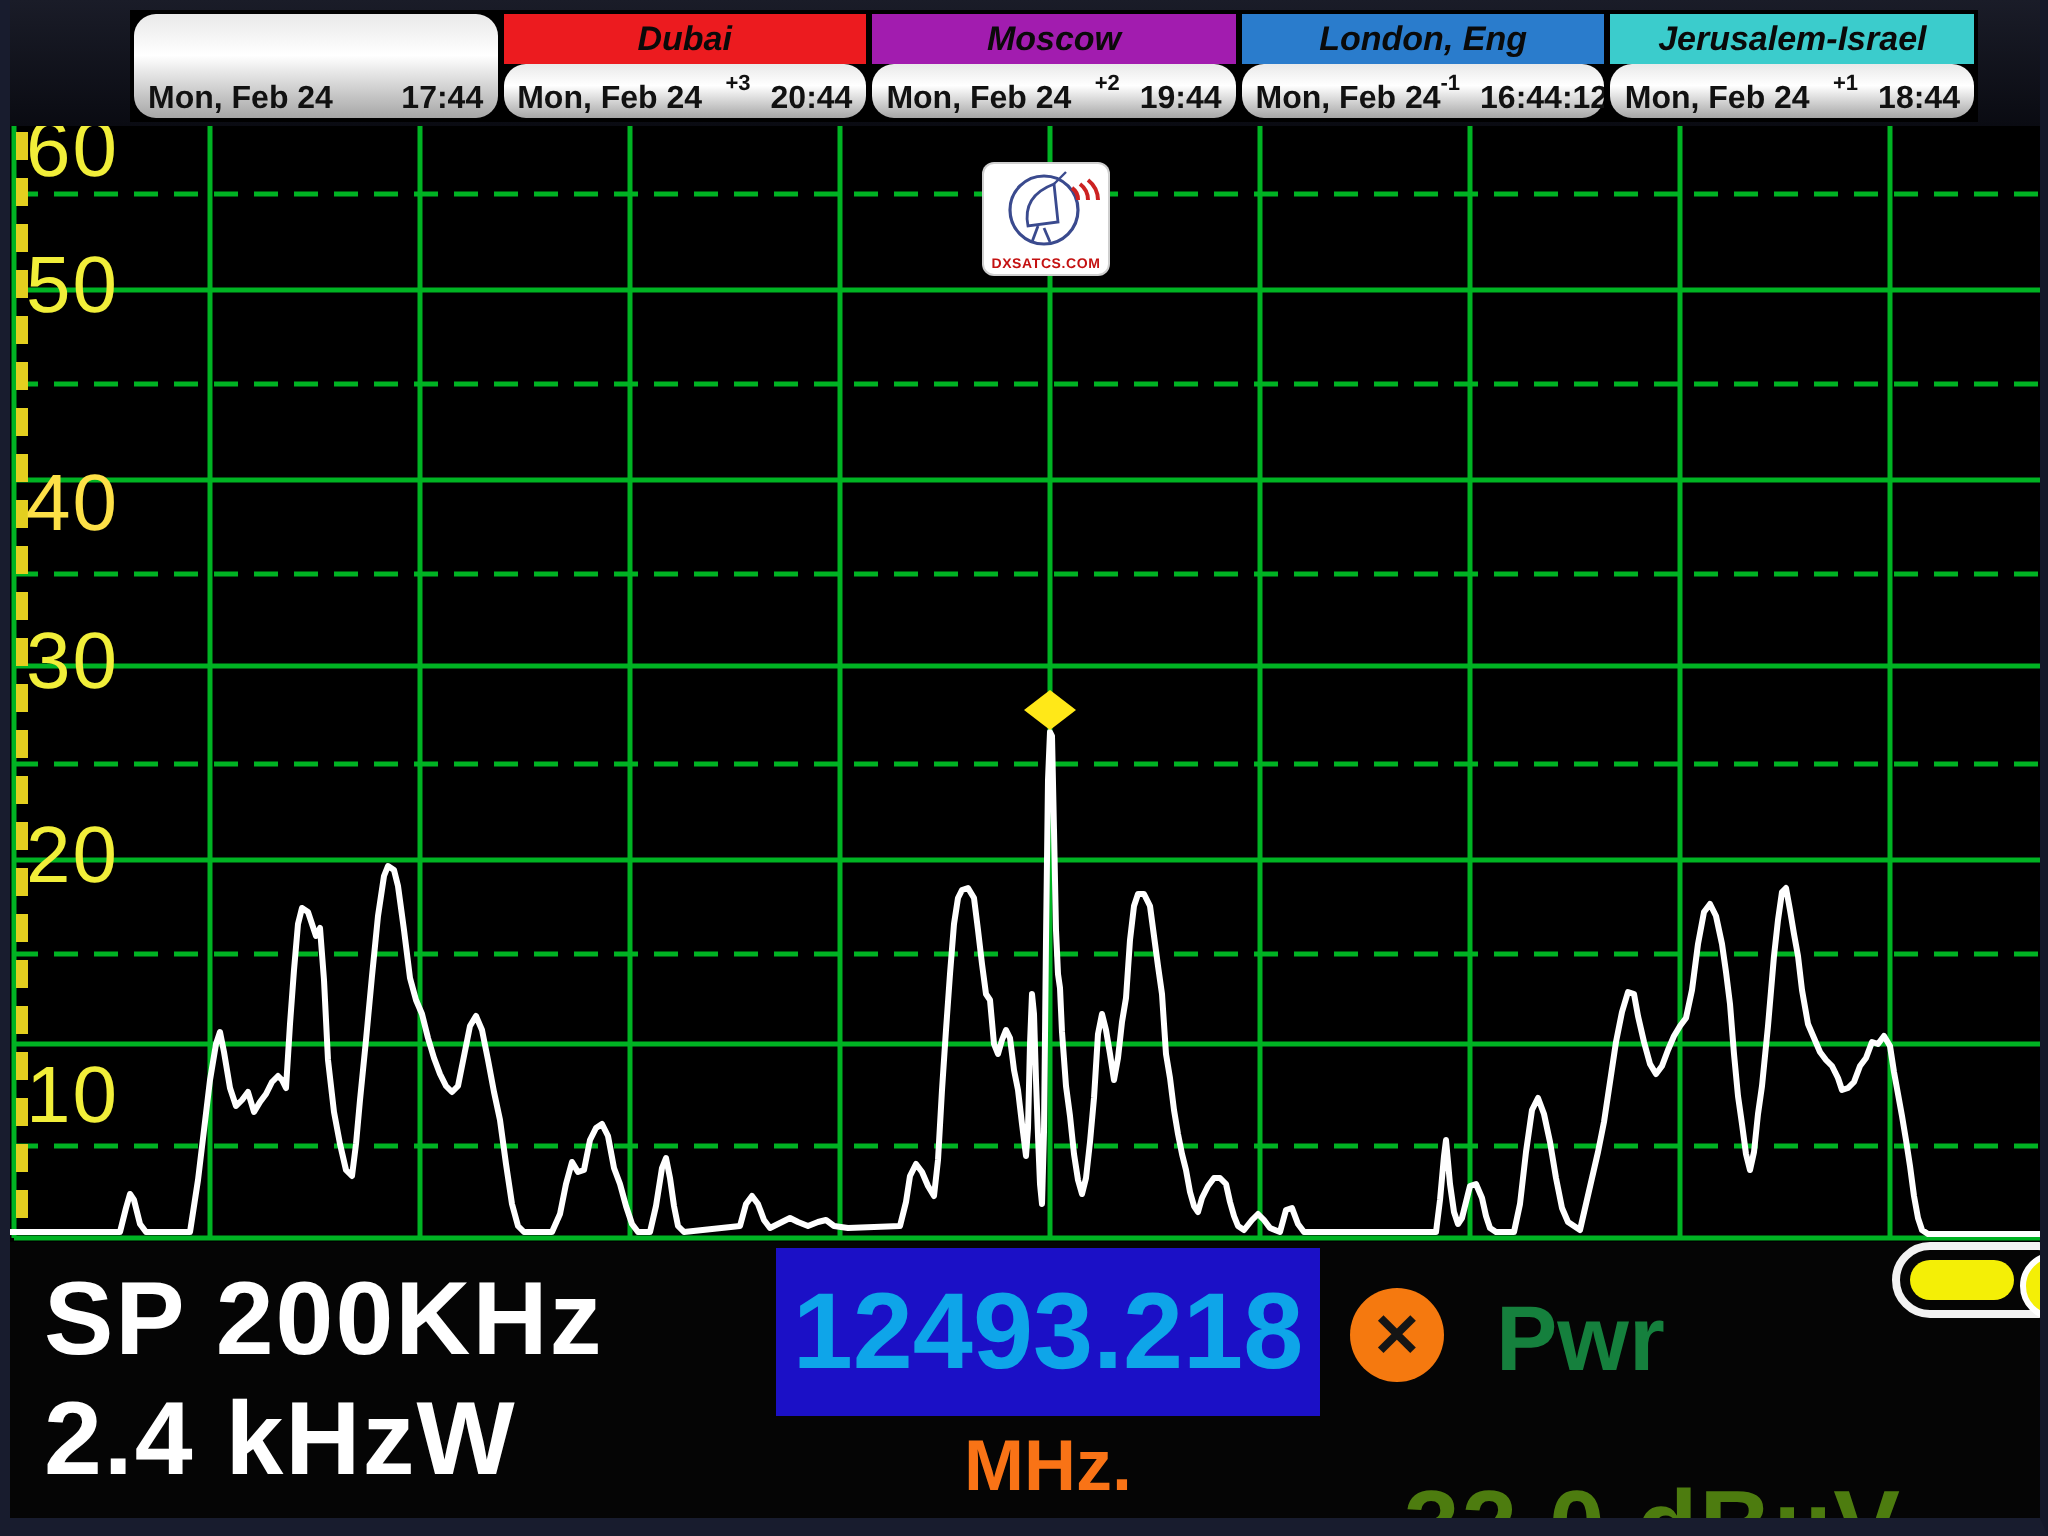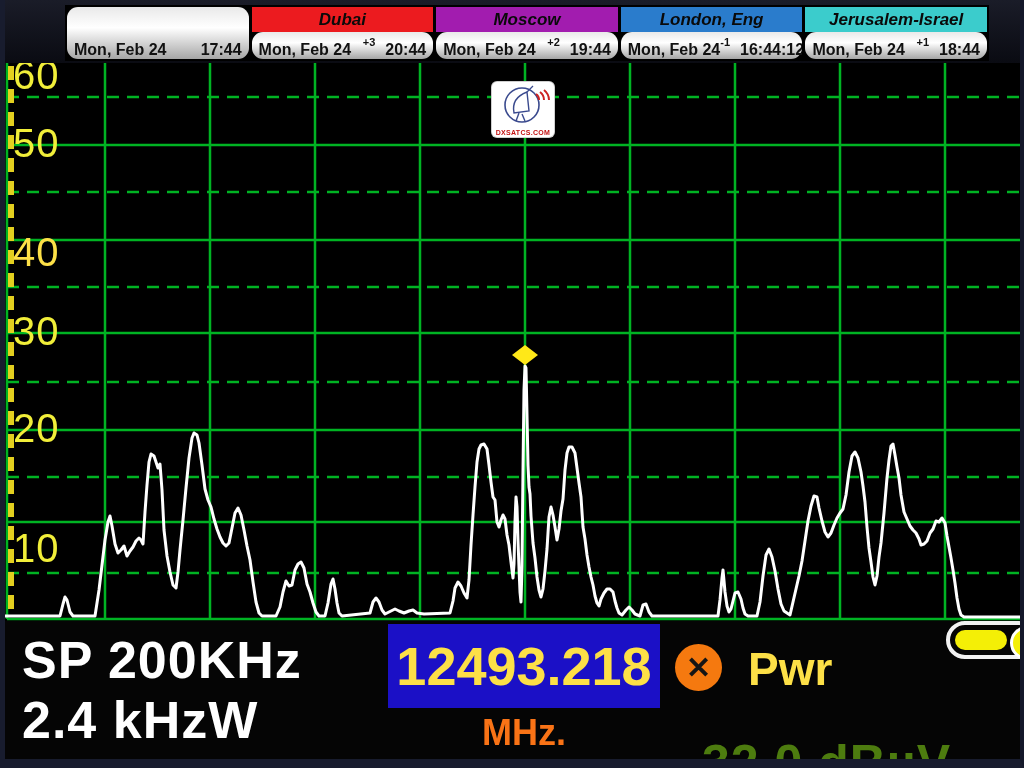"12493.218" .freq-box { color: #fde047 -> #0ea5e9 }
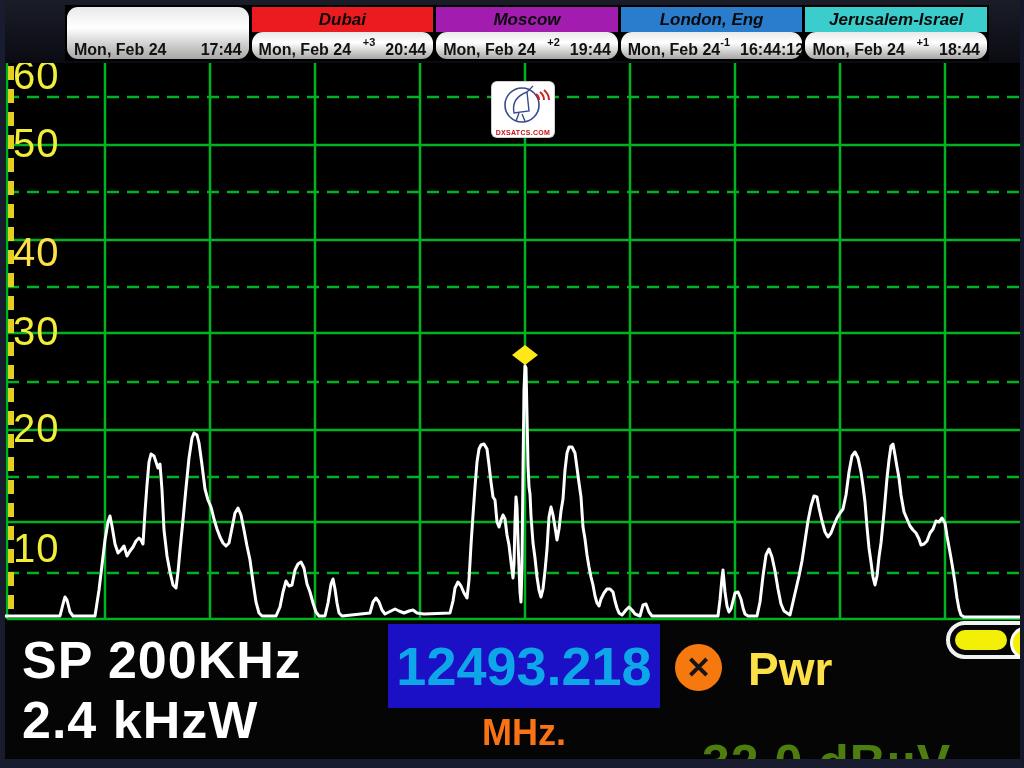"Pwr" div.pwr-label { color: #fde047 -> #15803d }
